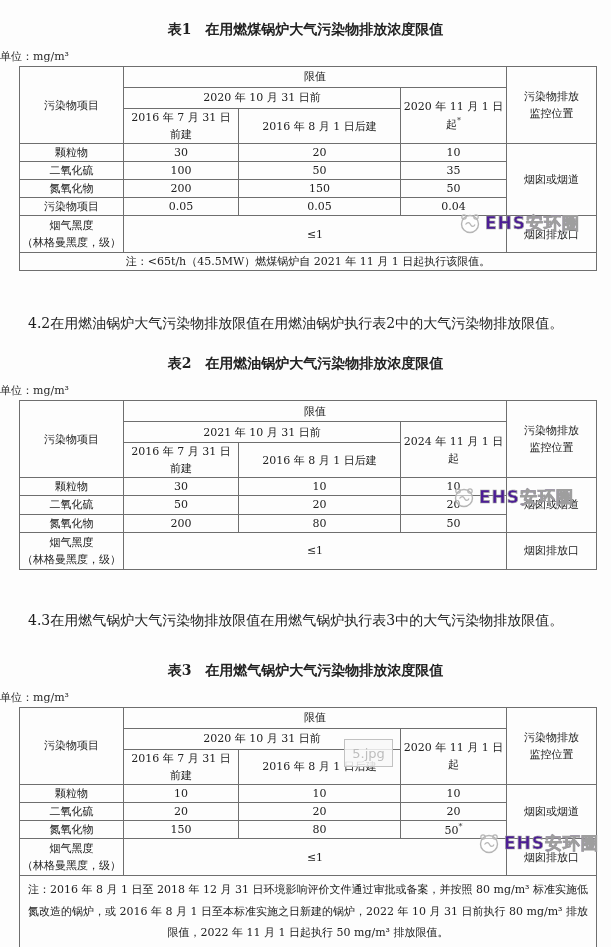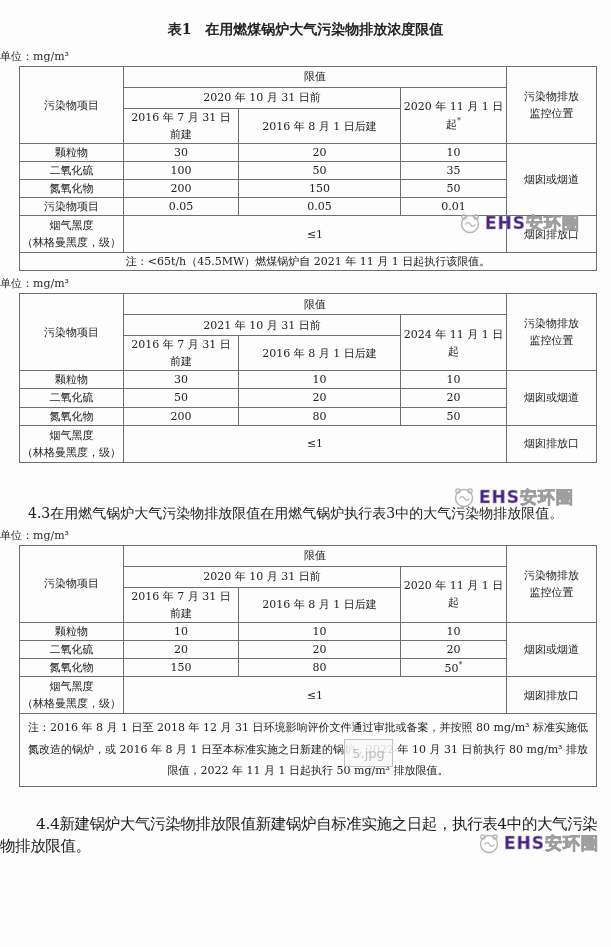"0.01" td { text: 0.01 -> 0.04 }
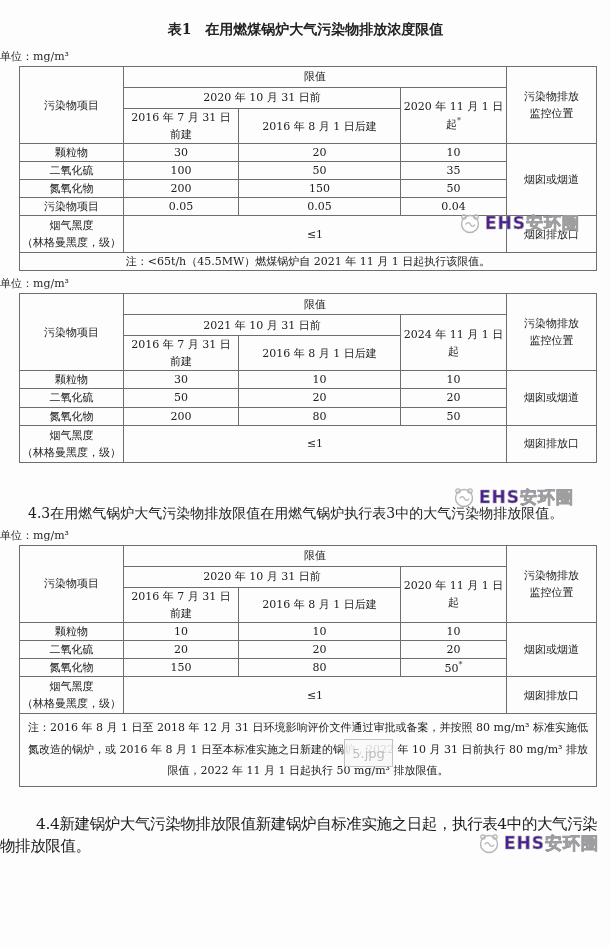"4.2在用燃油锅炉大气污染物排放限值在用燃油锅炉执行表2中的大气污染物排放限值。" p.para { html: none -> <p>4.2在用燃油锅炉大气污染物排放限值在用燃油锅炉执行表2中的大气污染物排放限值。</p> }
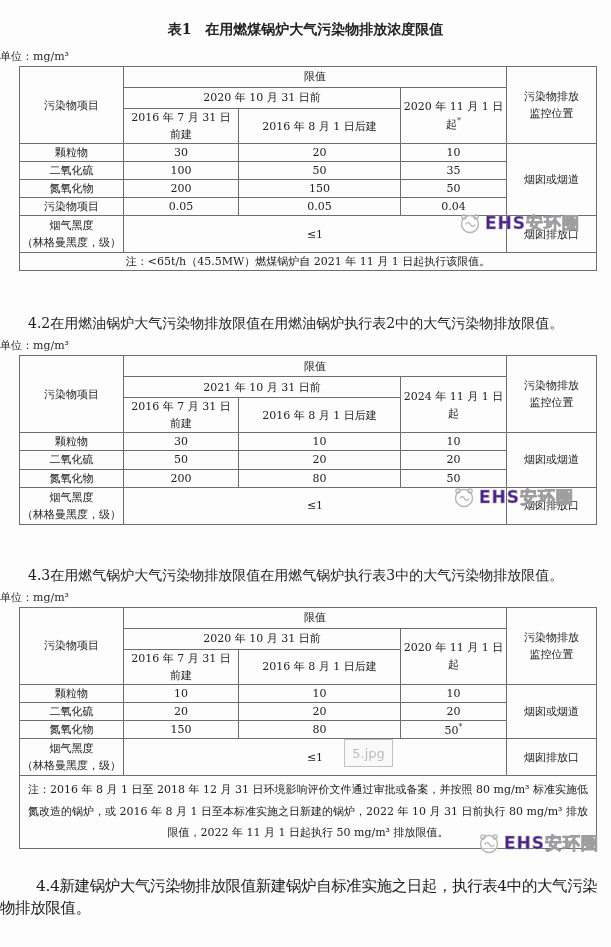"表2 在用燃油锅炉大气污染物排放浓度限值" p.tbl-title { html: none -> <p>表2 在用燃油锅炉大气污染物排放浓度限值</p> }
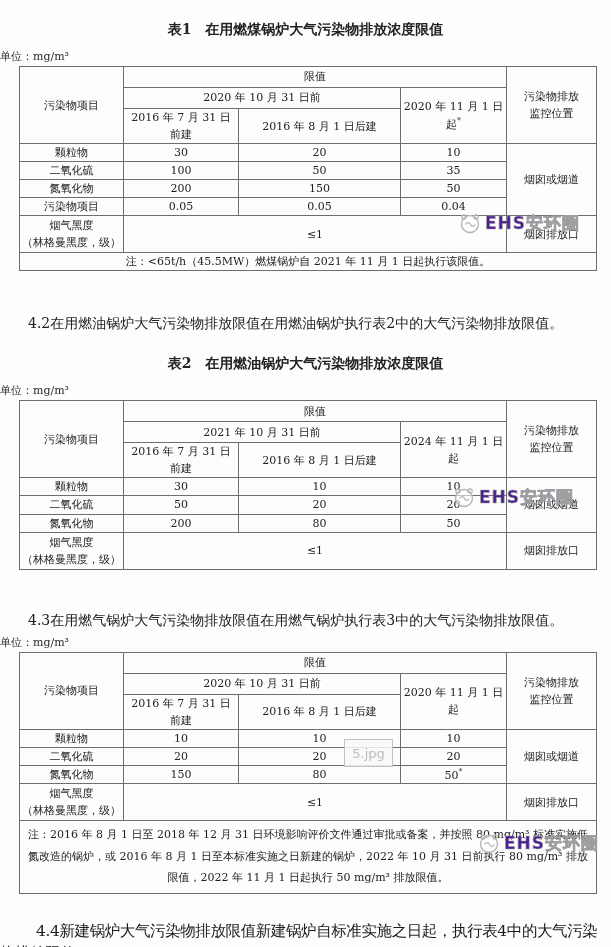"表3 在用燃气锅炉大气污染物排放浓度限值" p.tbl-title { html: none -> <p>表3 在用燃气锅炉大气污染物排放浓度限值</p> }
